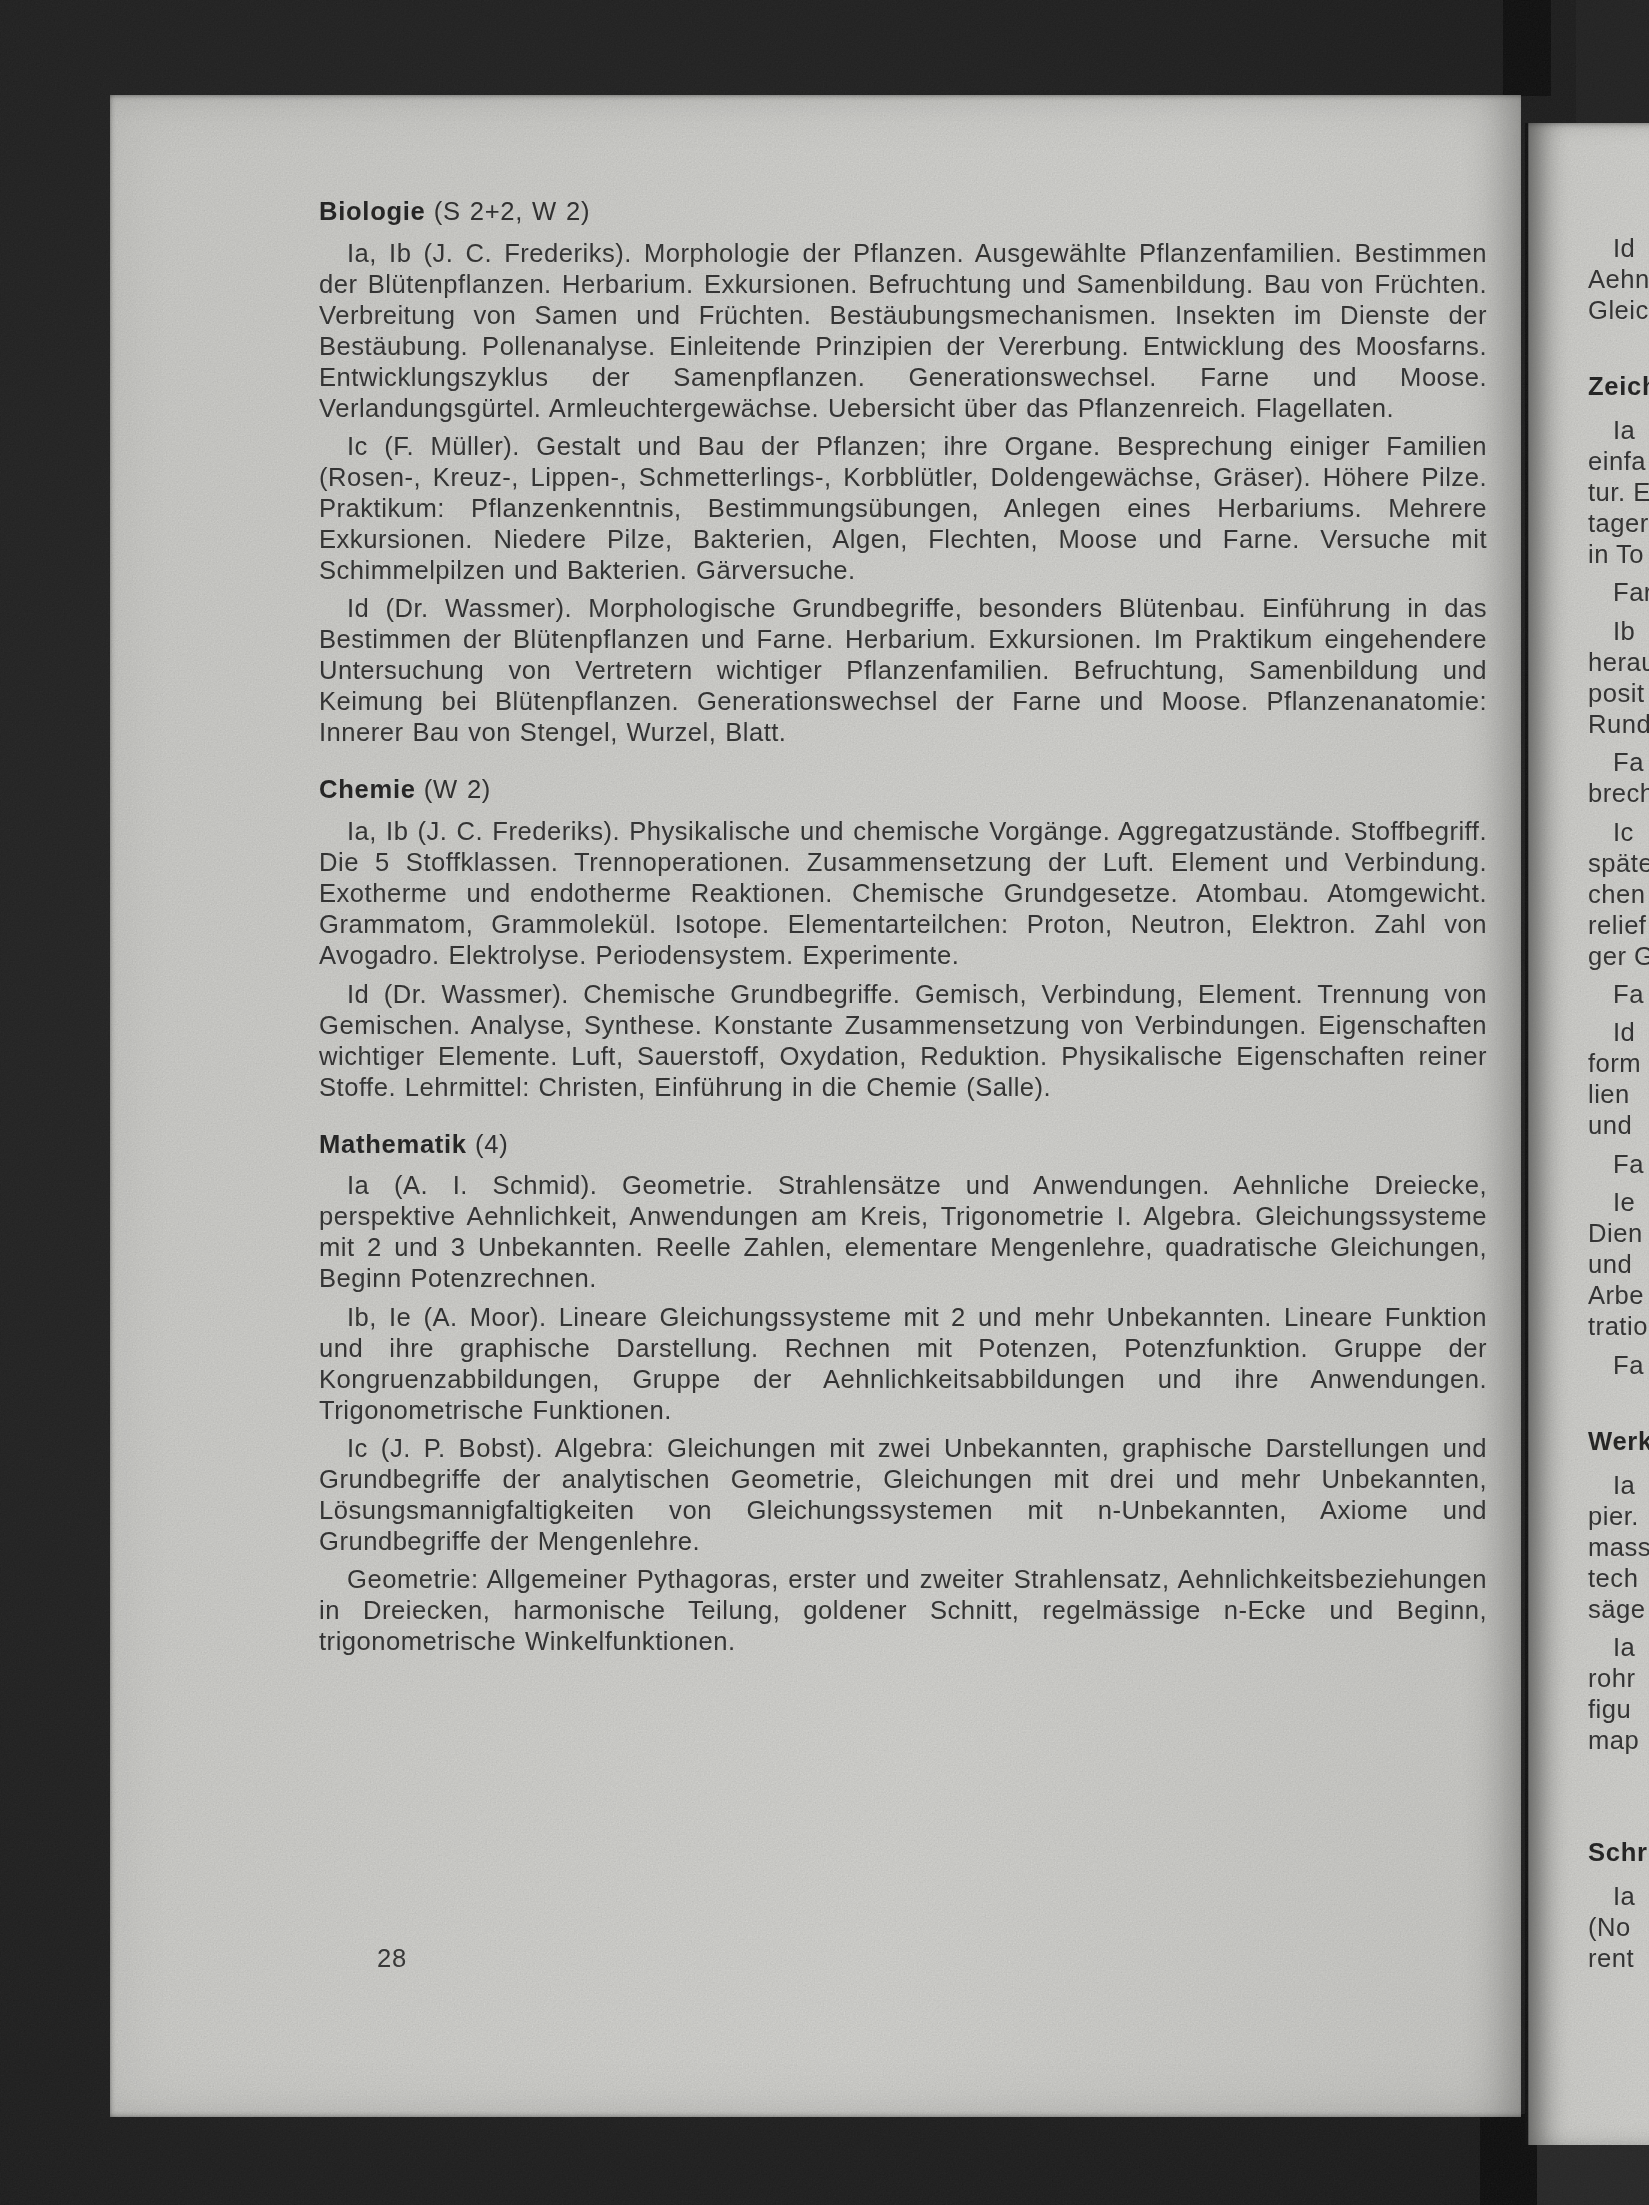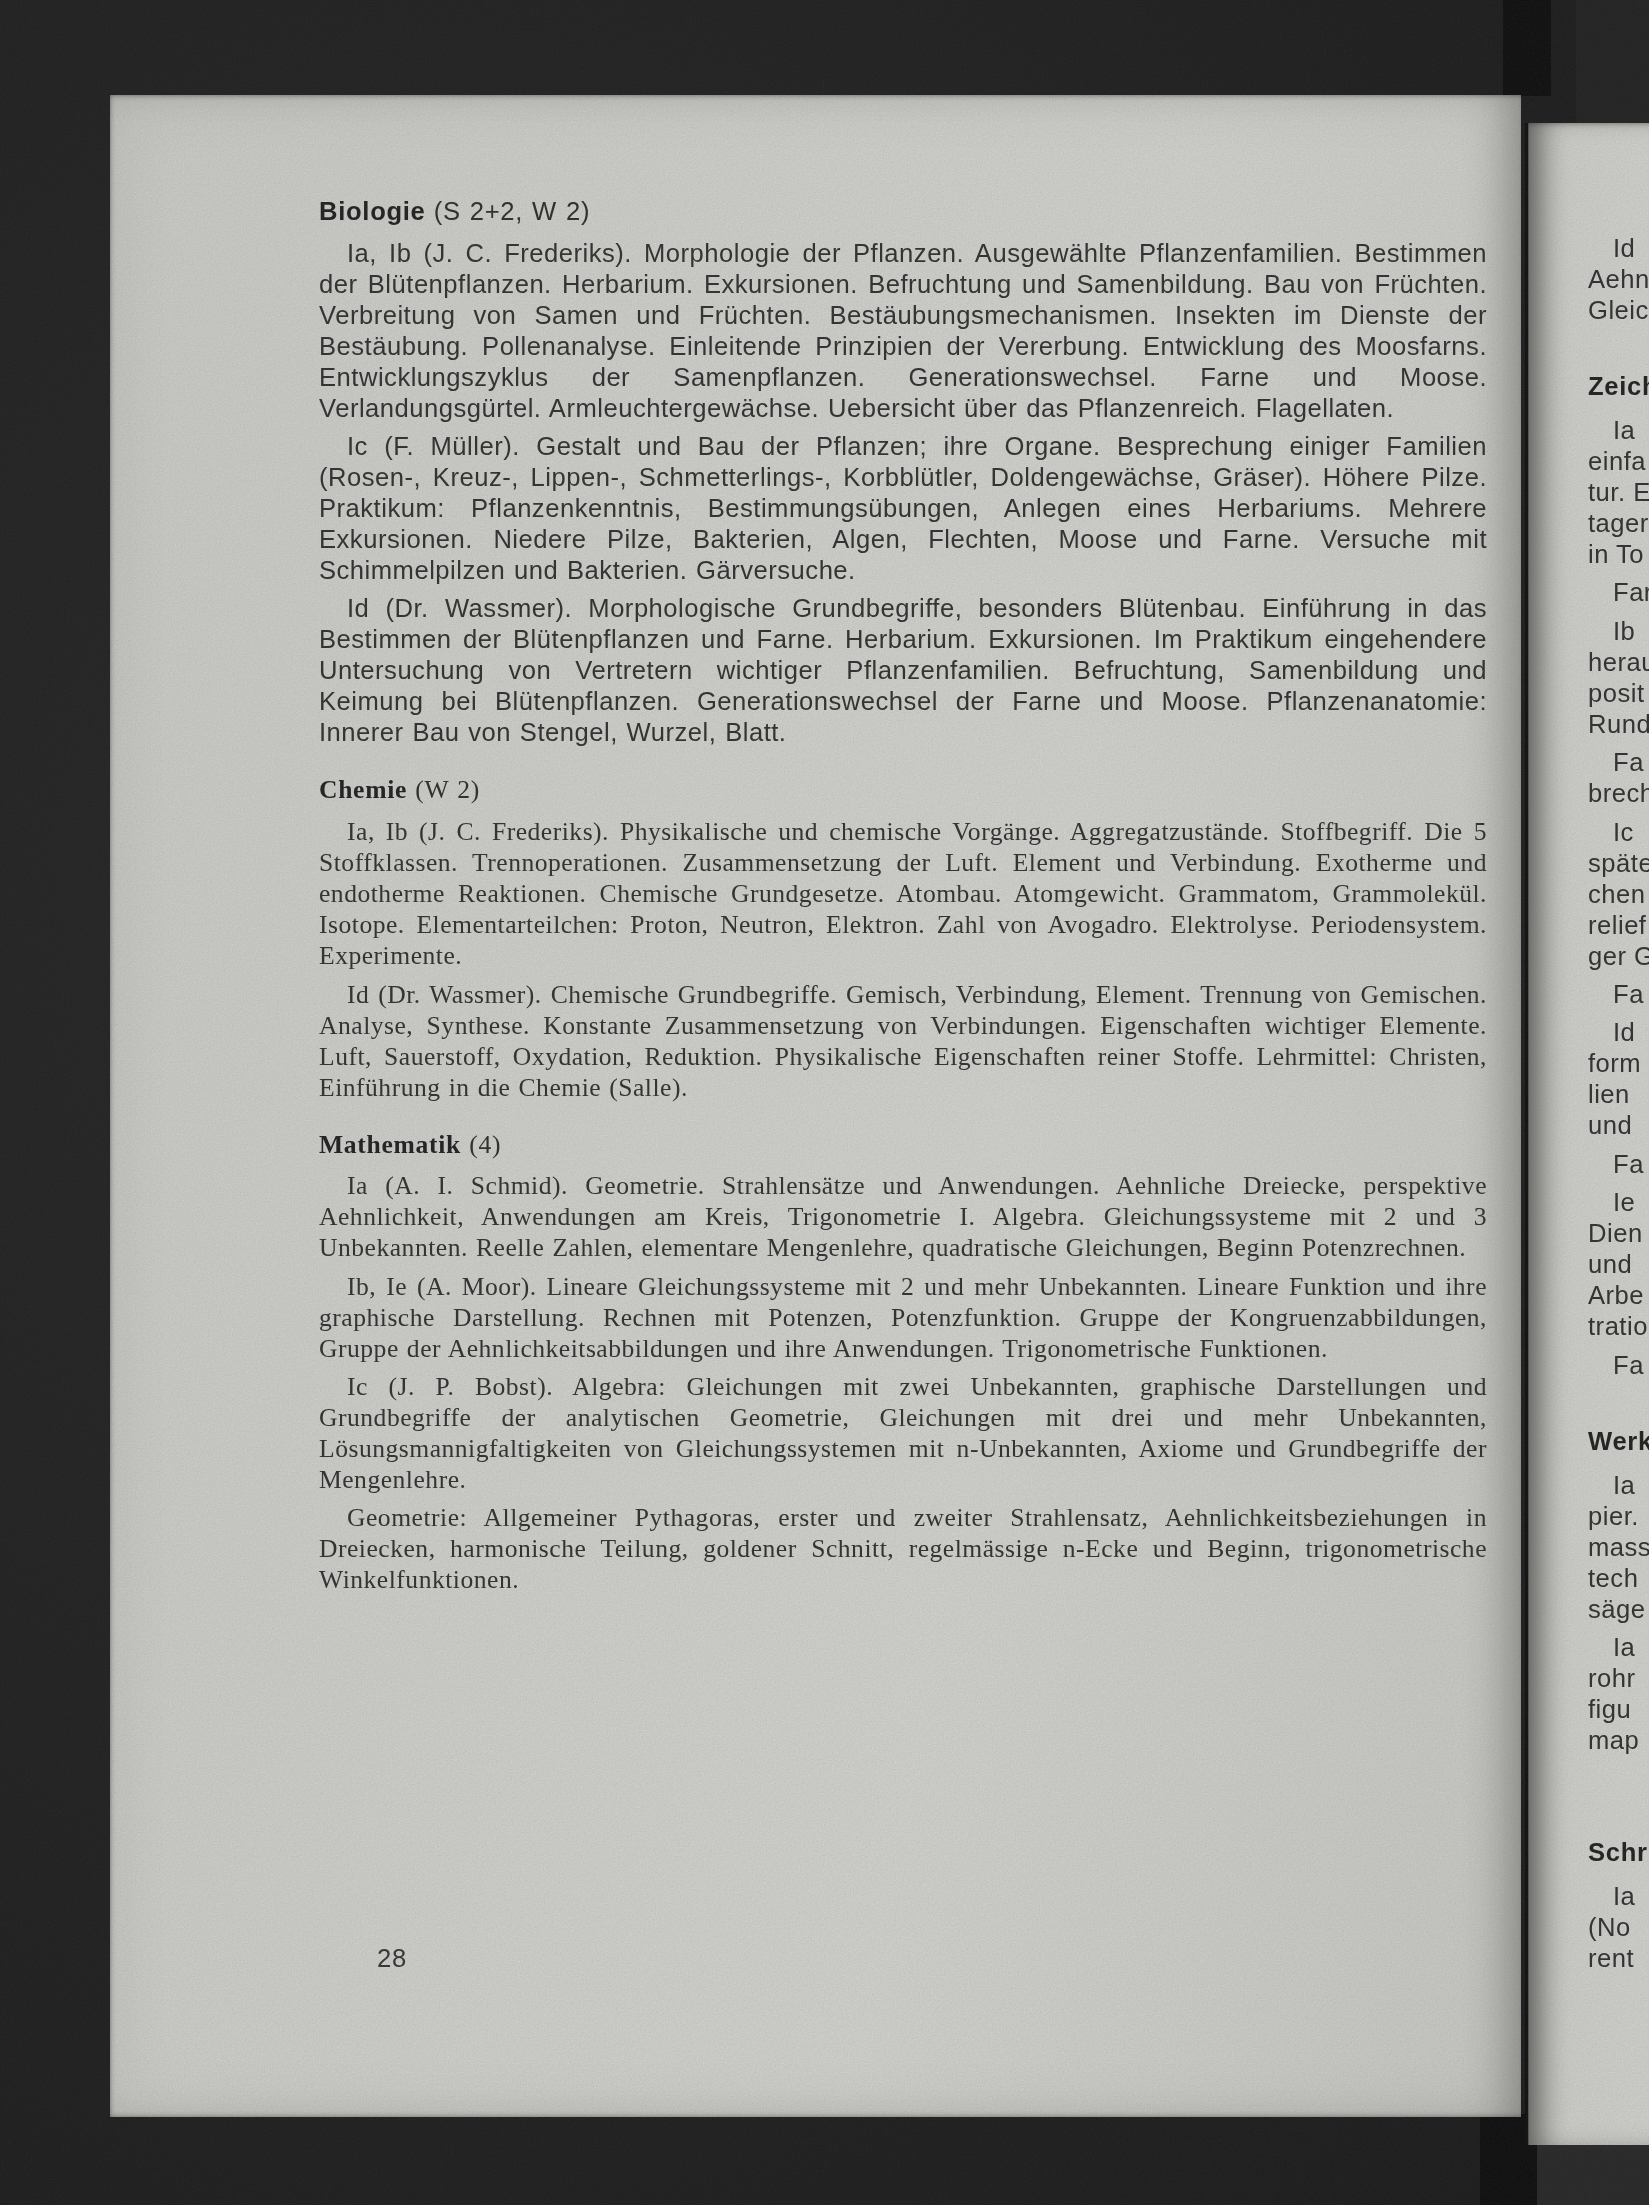"Chemie (W 2)" .section + .section { font-family: Liberation Serif, serif -> none }
